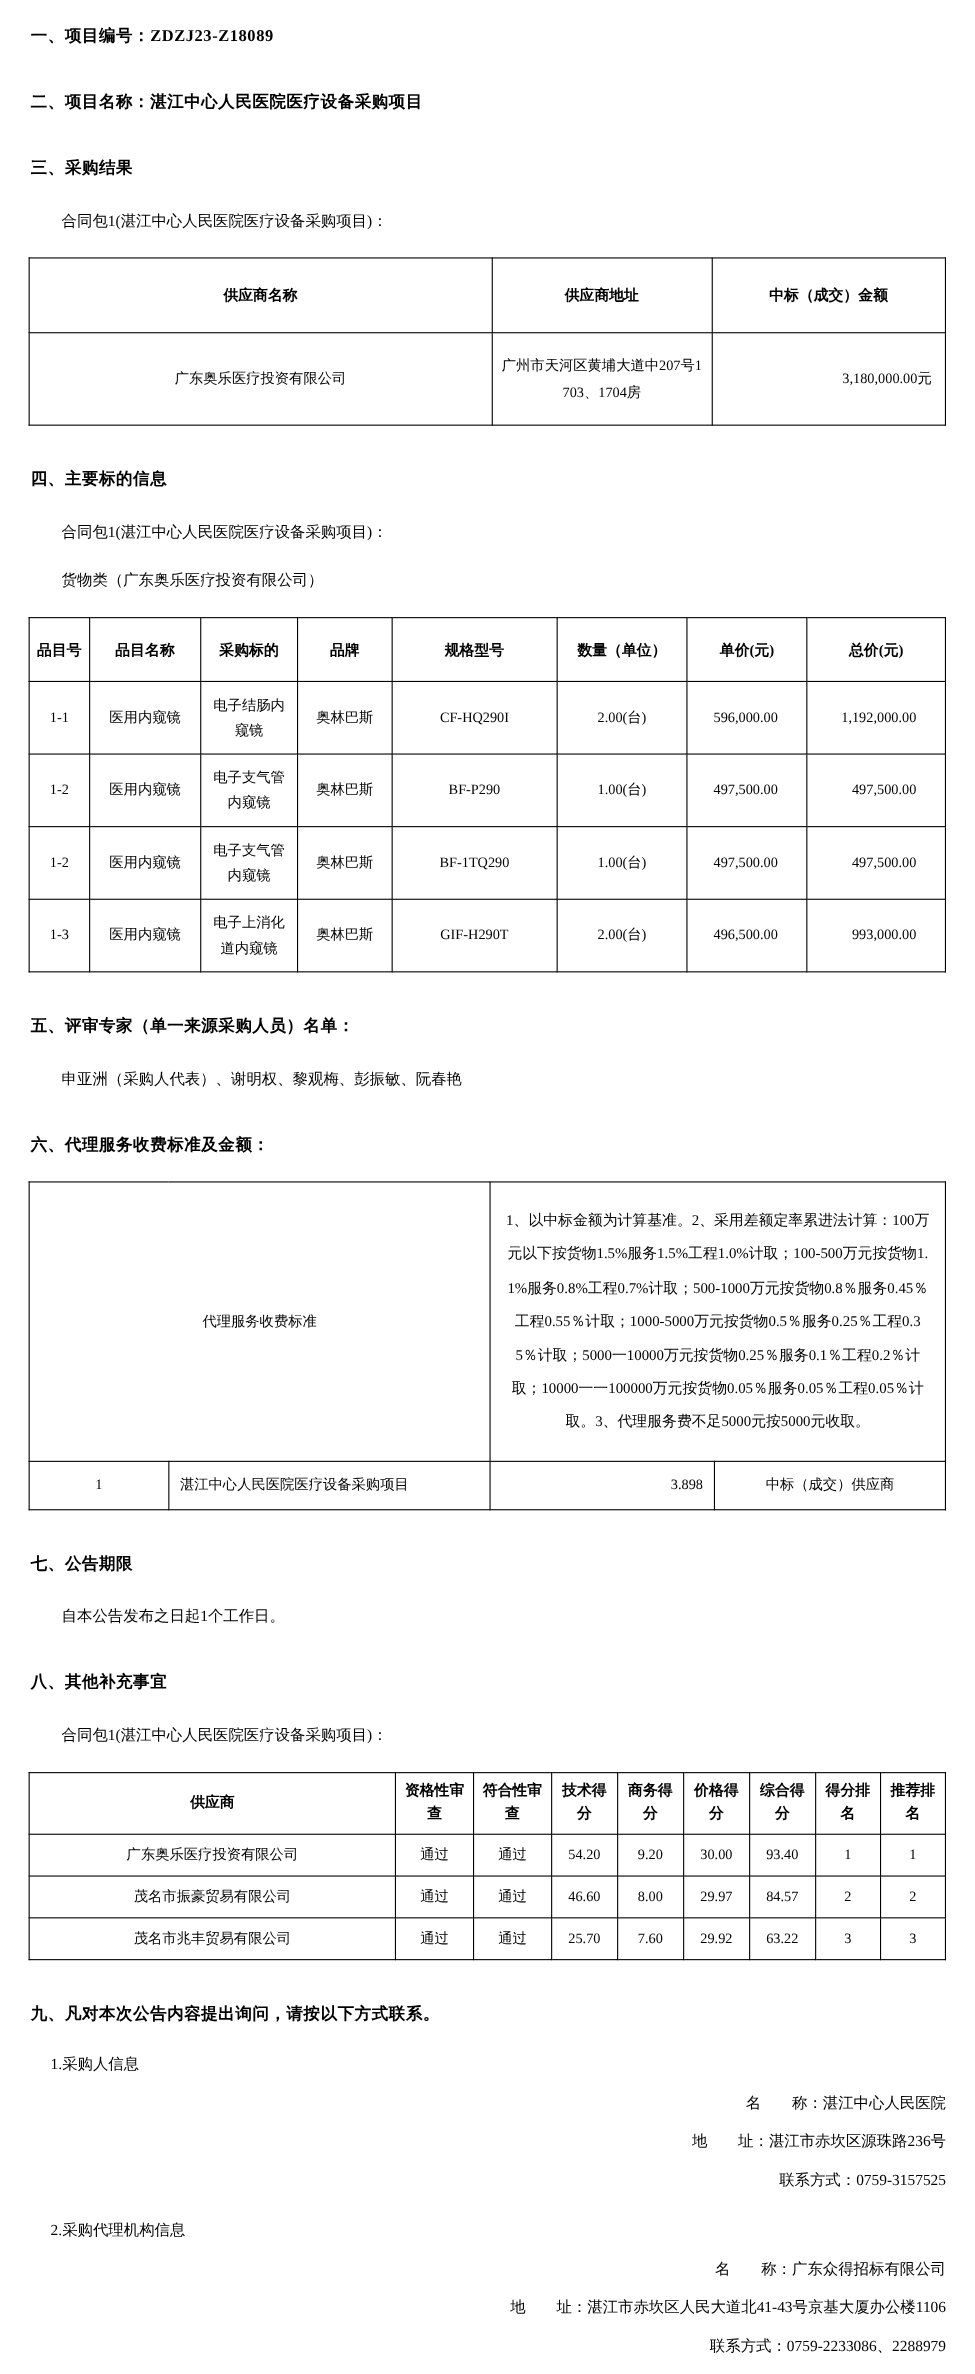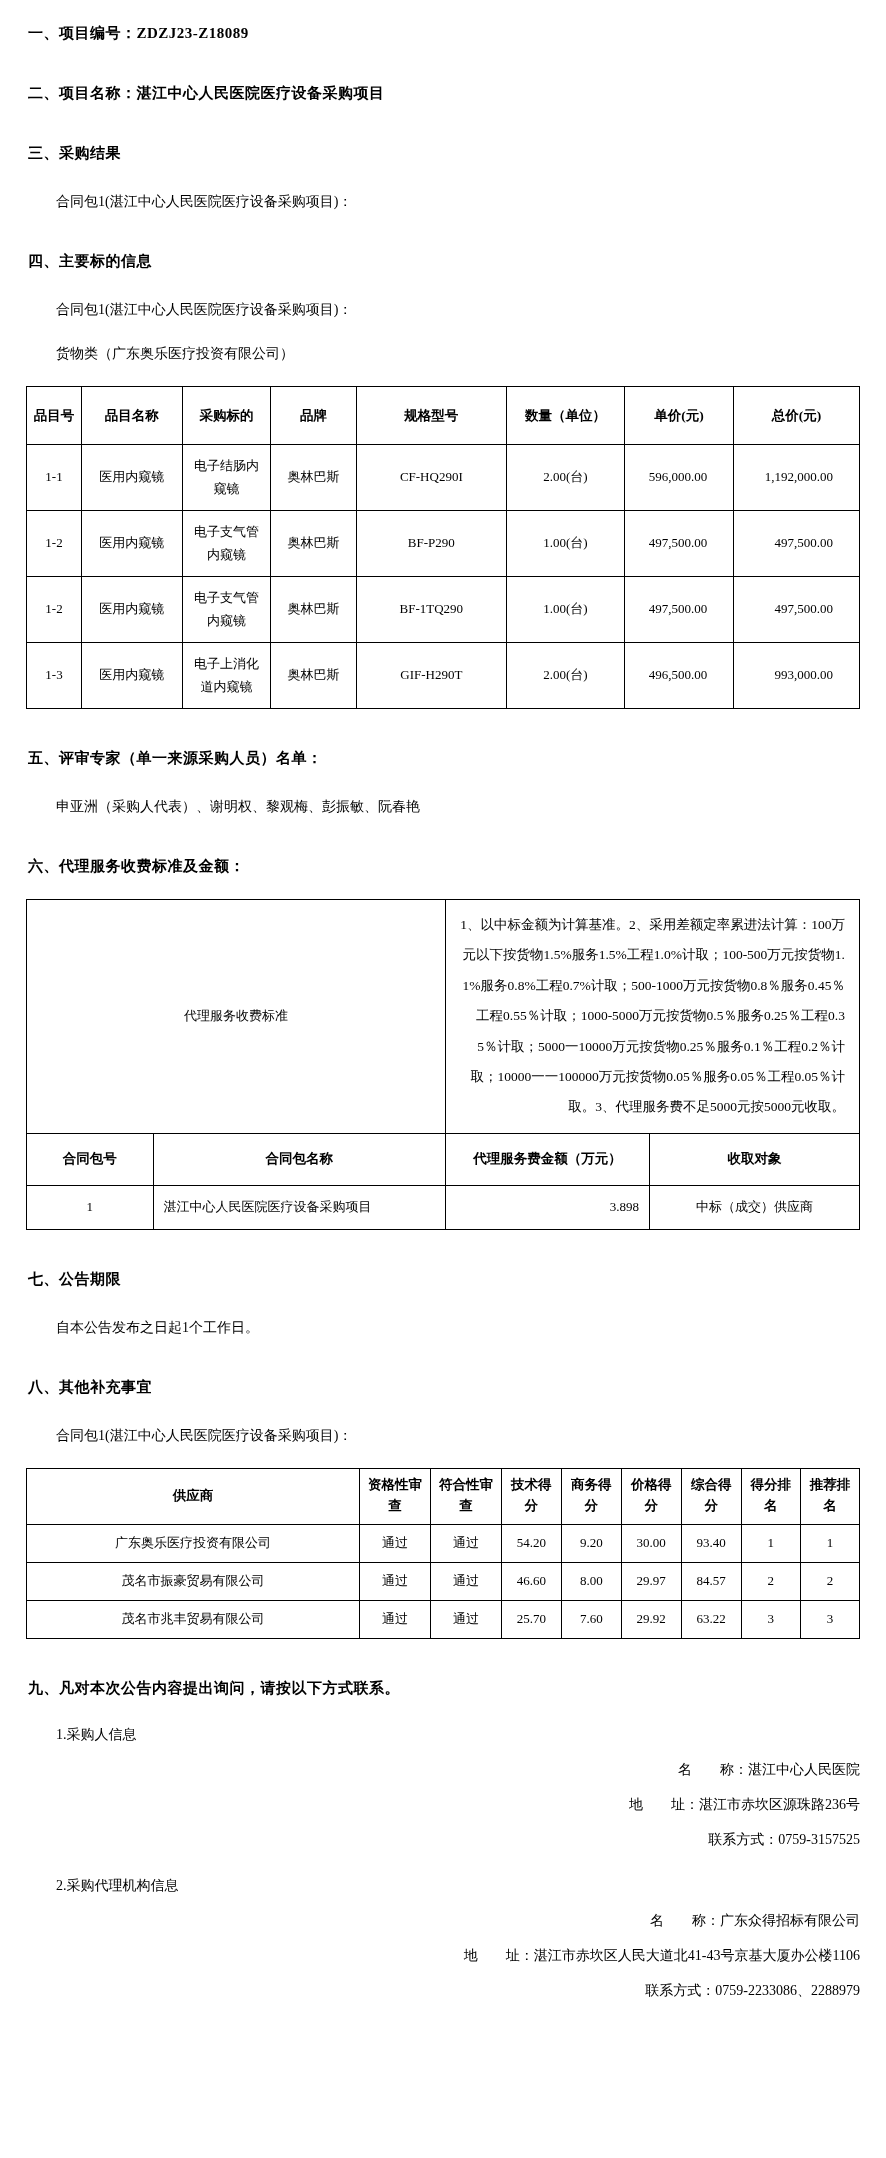"供应商名称" table.t-result { html: none -> <table> <colgroup> <col> <col> <col> </colgroup> <tbody> <tr> <th>供应商名称</th> <th>供应商地址</th> <th>中标（成交）金额</th> </tr> <tr> <td>广东奥乐医疗投资有限公司</td> <td>广州市天河区黄埔大道中207号1703、1704房</td> <td>3,180,000.00元</td> </tr> </tbody> </table> }
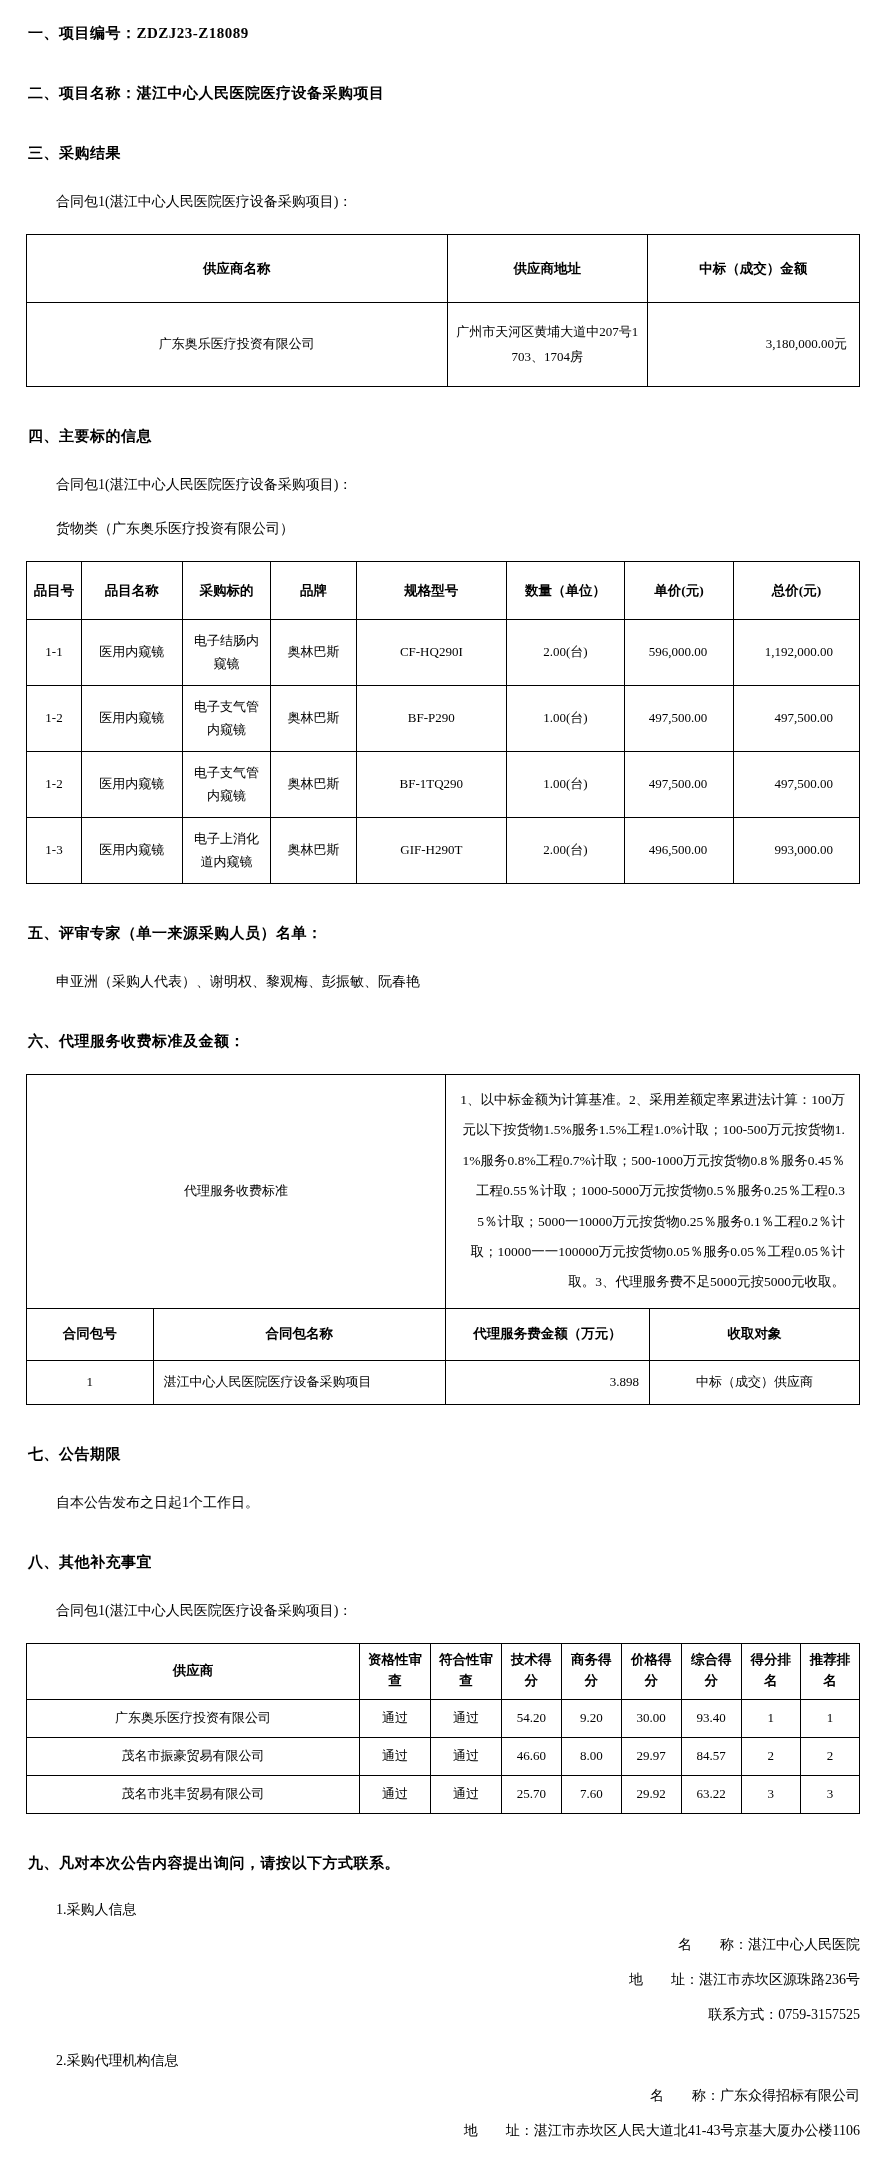"1、以中标金额为计算基准。2、采用差额定率累进法计算：100万元以下按货物1.5" .t-fee .fee-text { padding: 10px 14px -> 20px 14px; text-align: right -> center }
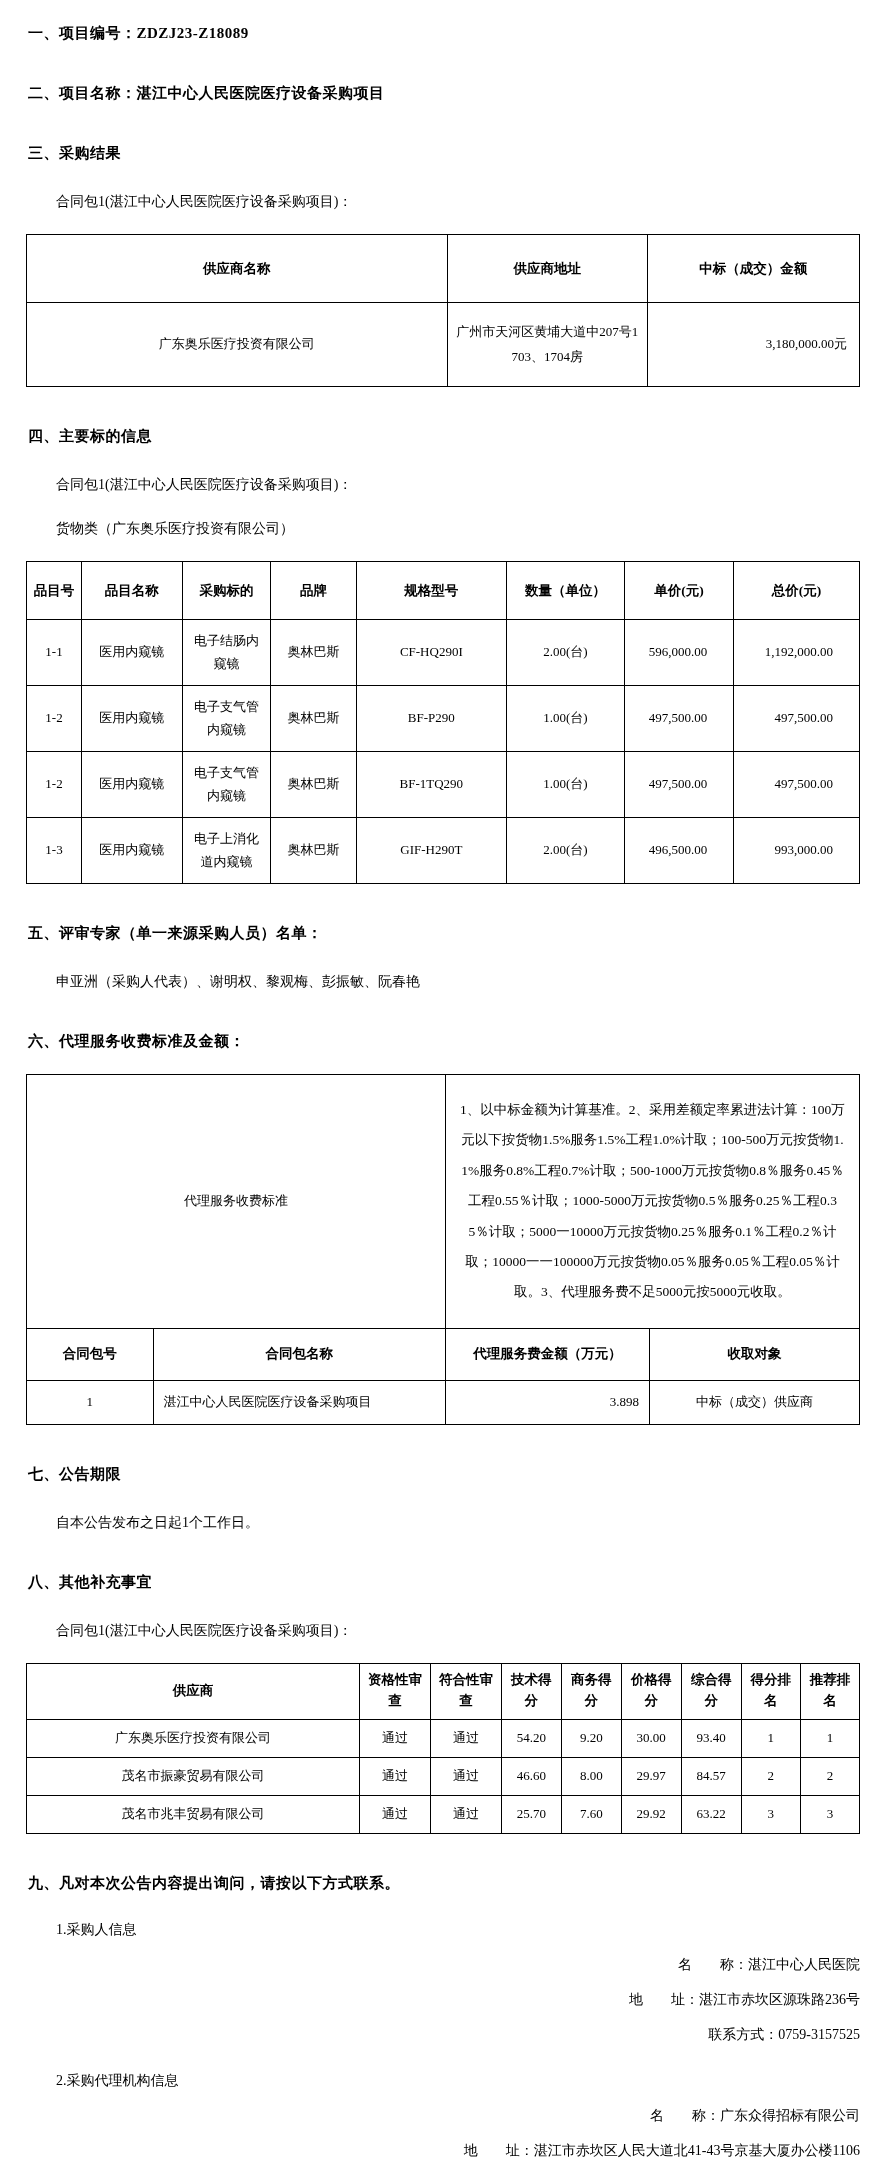"合同包号" tr { html: <tr> <th>合同包号</th> <th>合同包名称</th> <th>代理服务费金额（万元）</th> <th>收取对象</th> </tr> -> none }
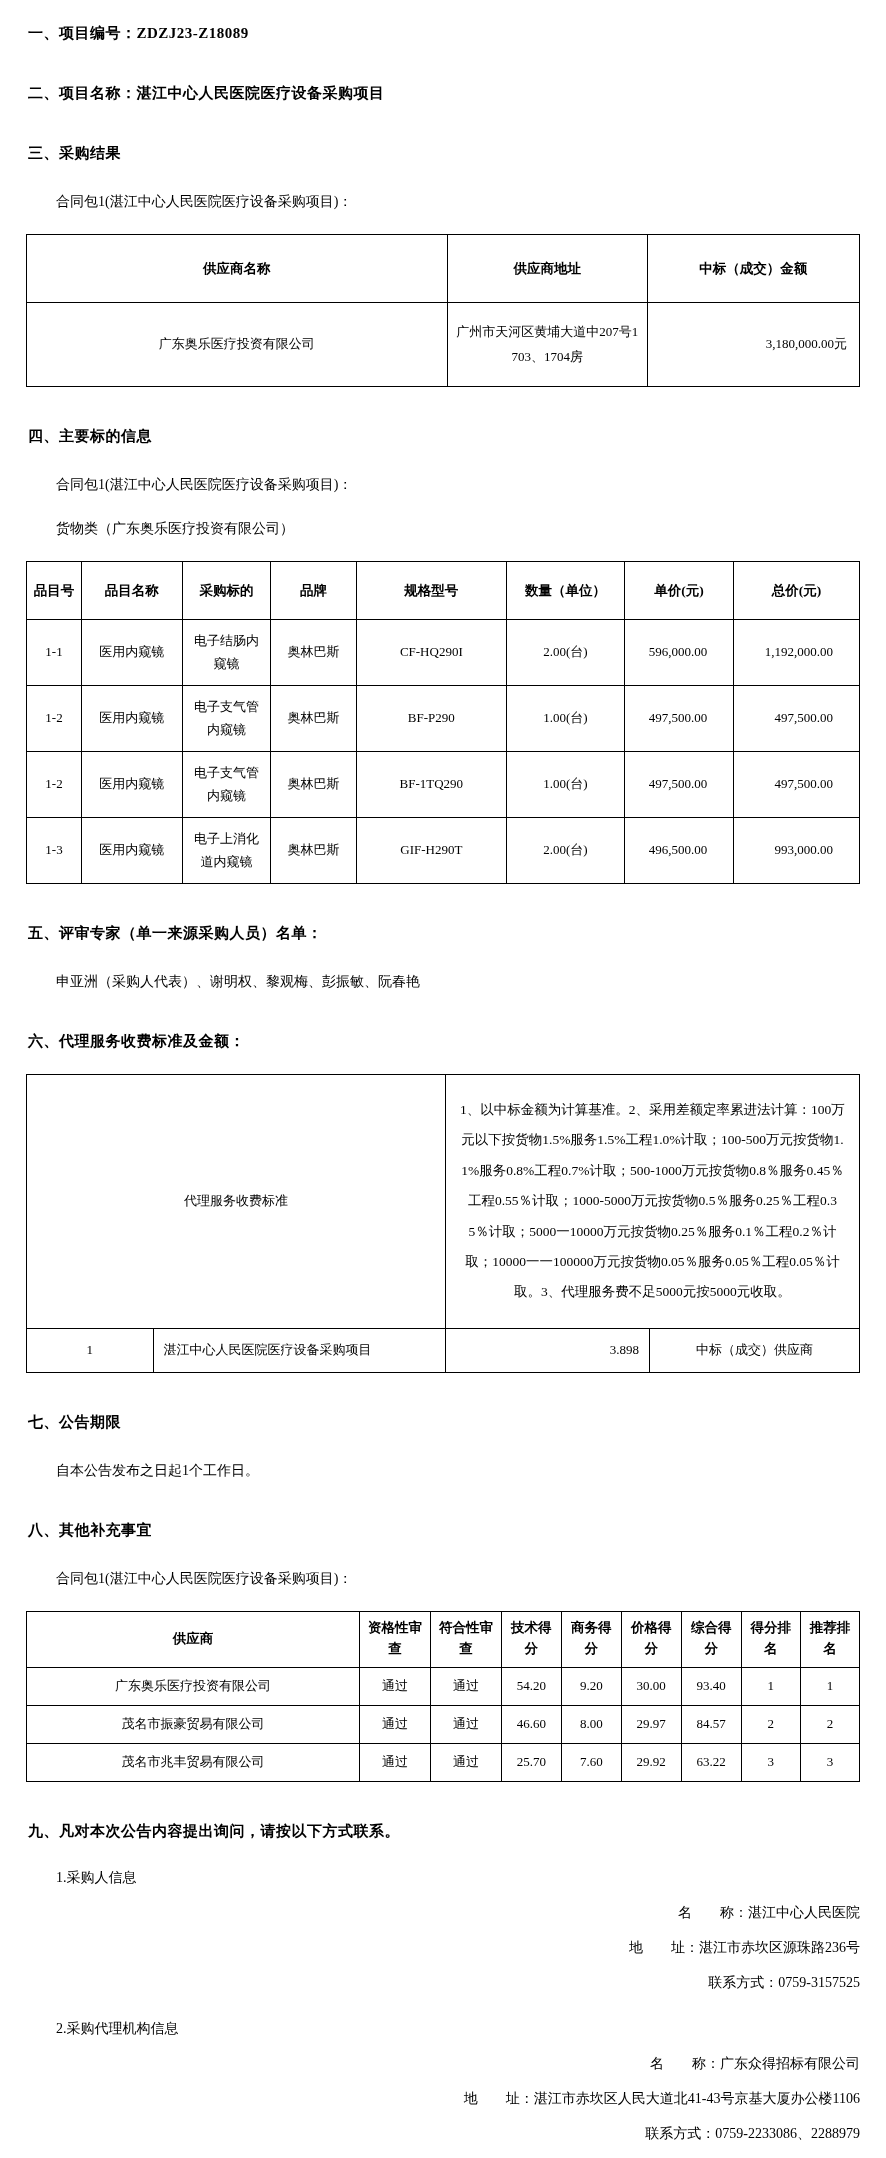"1.采购人信息" .c-head { margin: 26px 0 0 30px -> 26px 0 0 20px }
